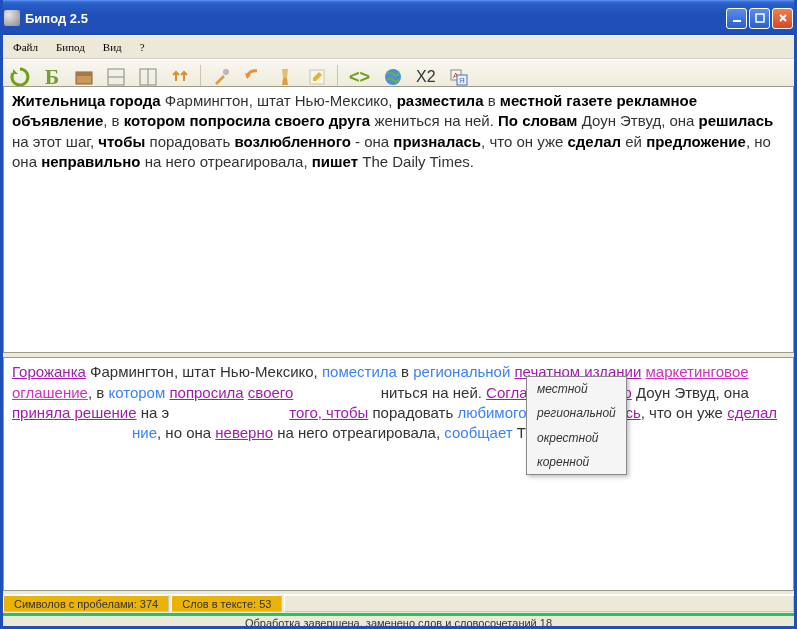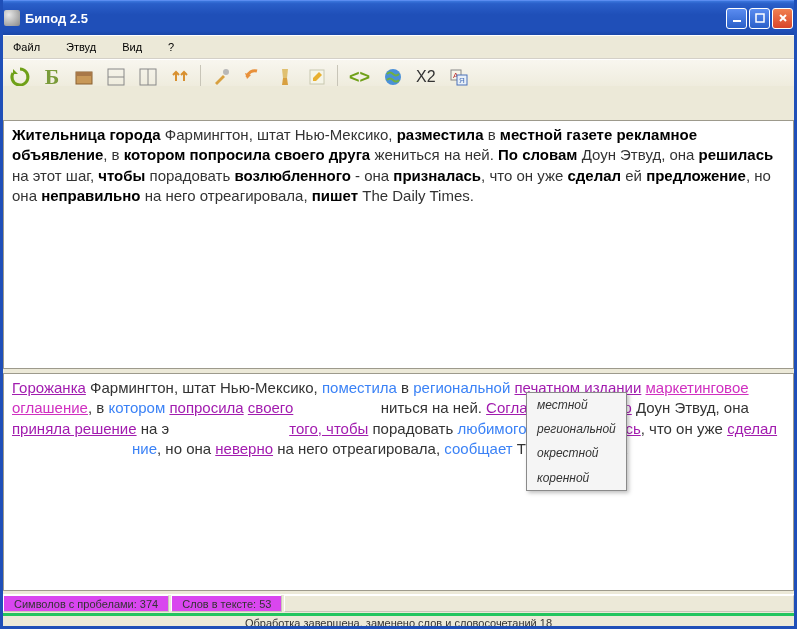"Файл" .menubar { font-family: none -> Liberation Serif, serif; gap: 12px -> 4px }
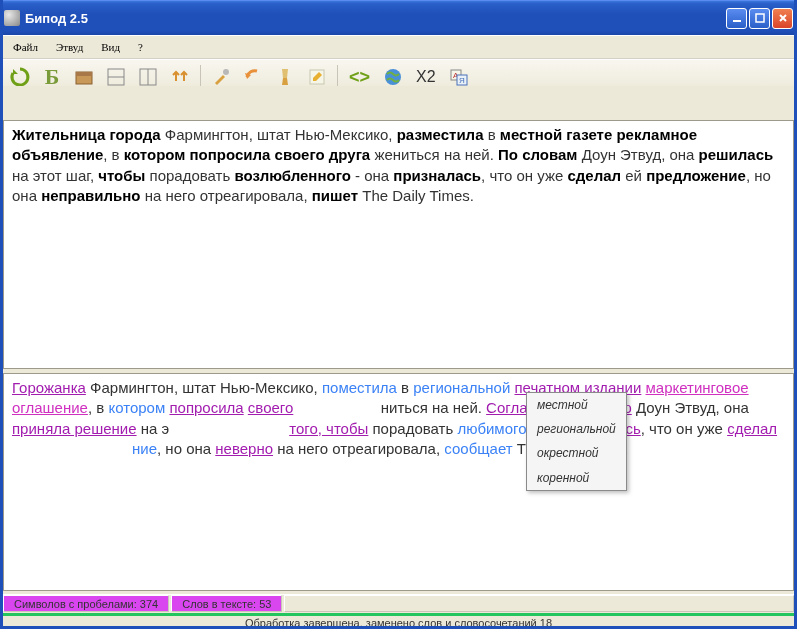"Этвуд" div.menuitem { text: Этвуд -> Бипод }
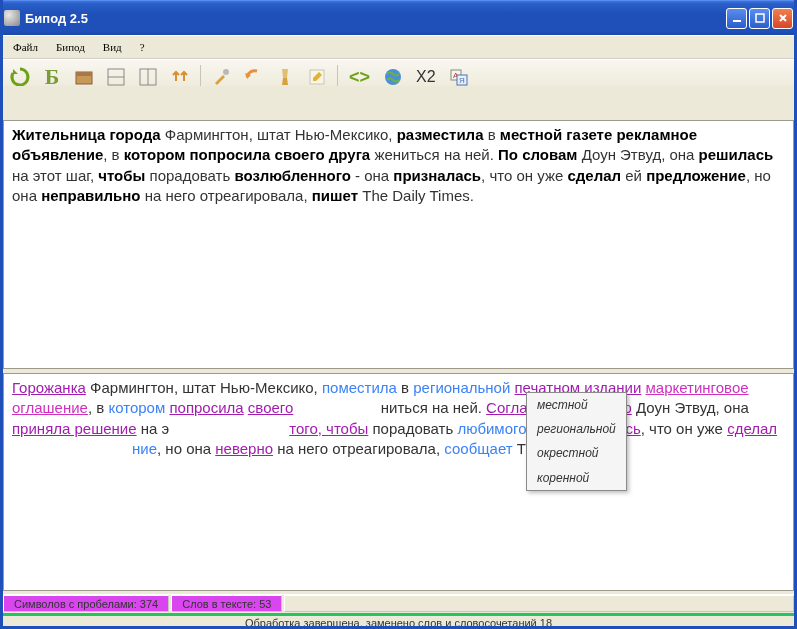"Жительница города Фармингтон, штат" .pane.top { margin-top: 34px -> none }
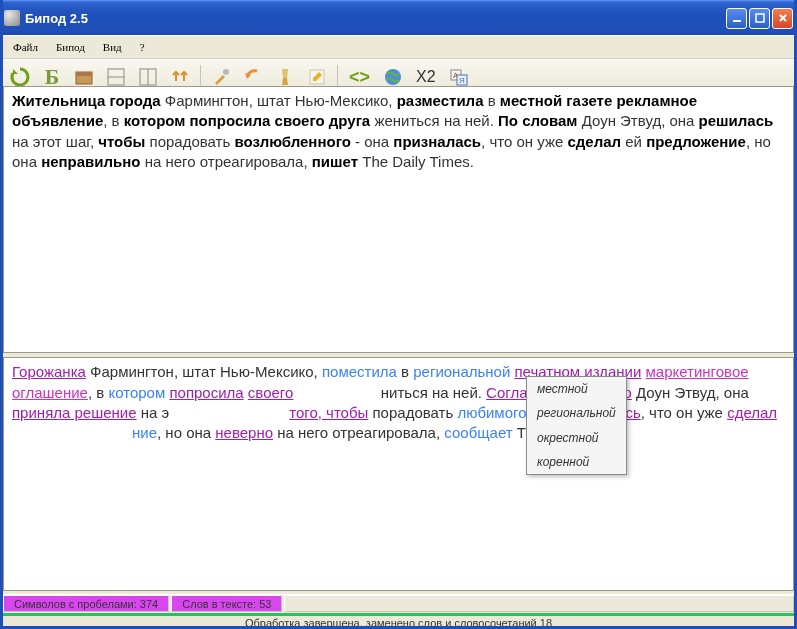"Символов с пробелами: 374" .statusbar .cell { background: #d946ef -> #eab308 }
